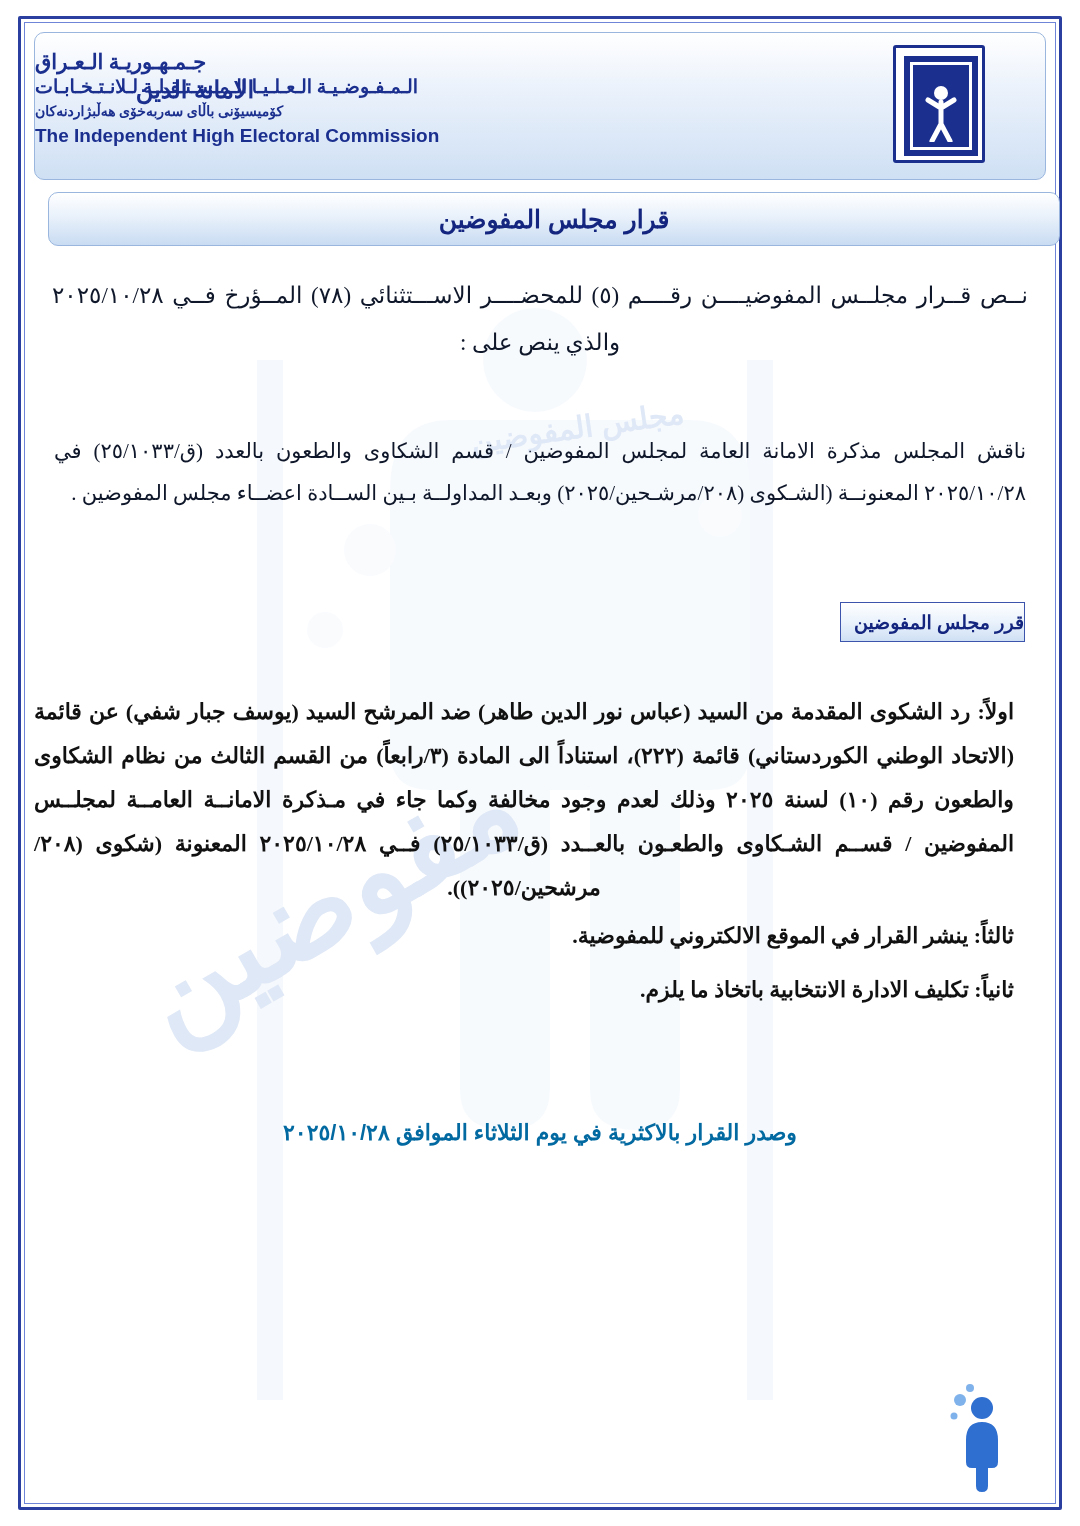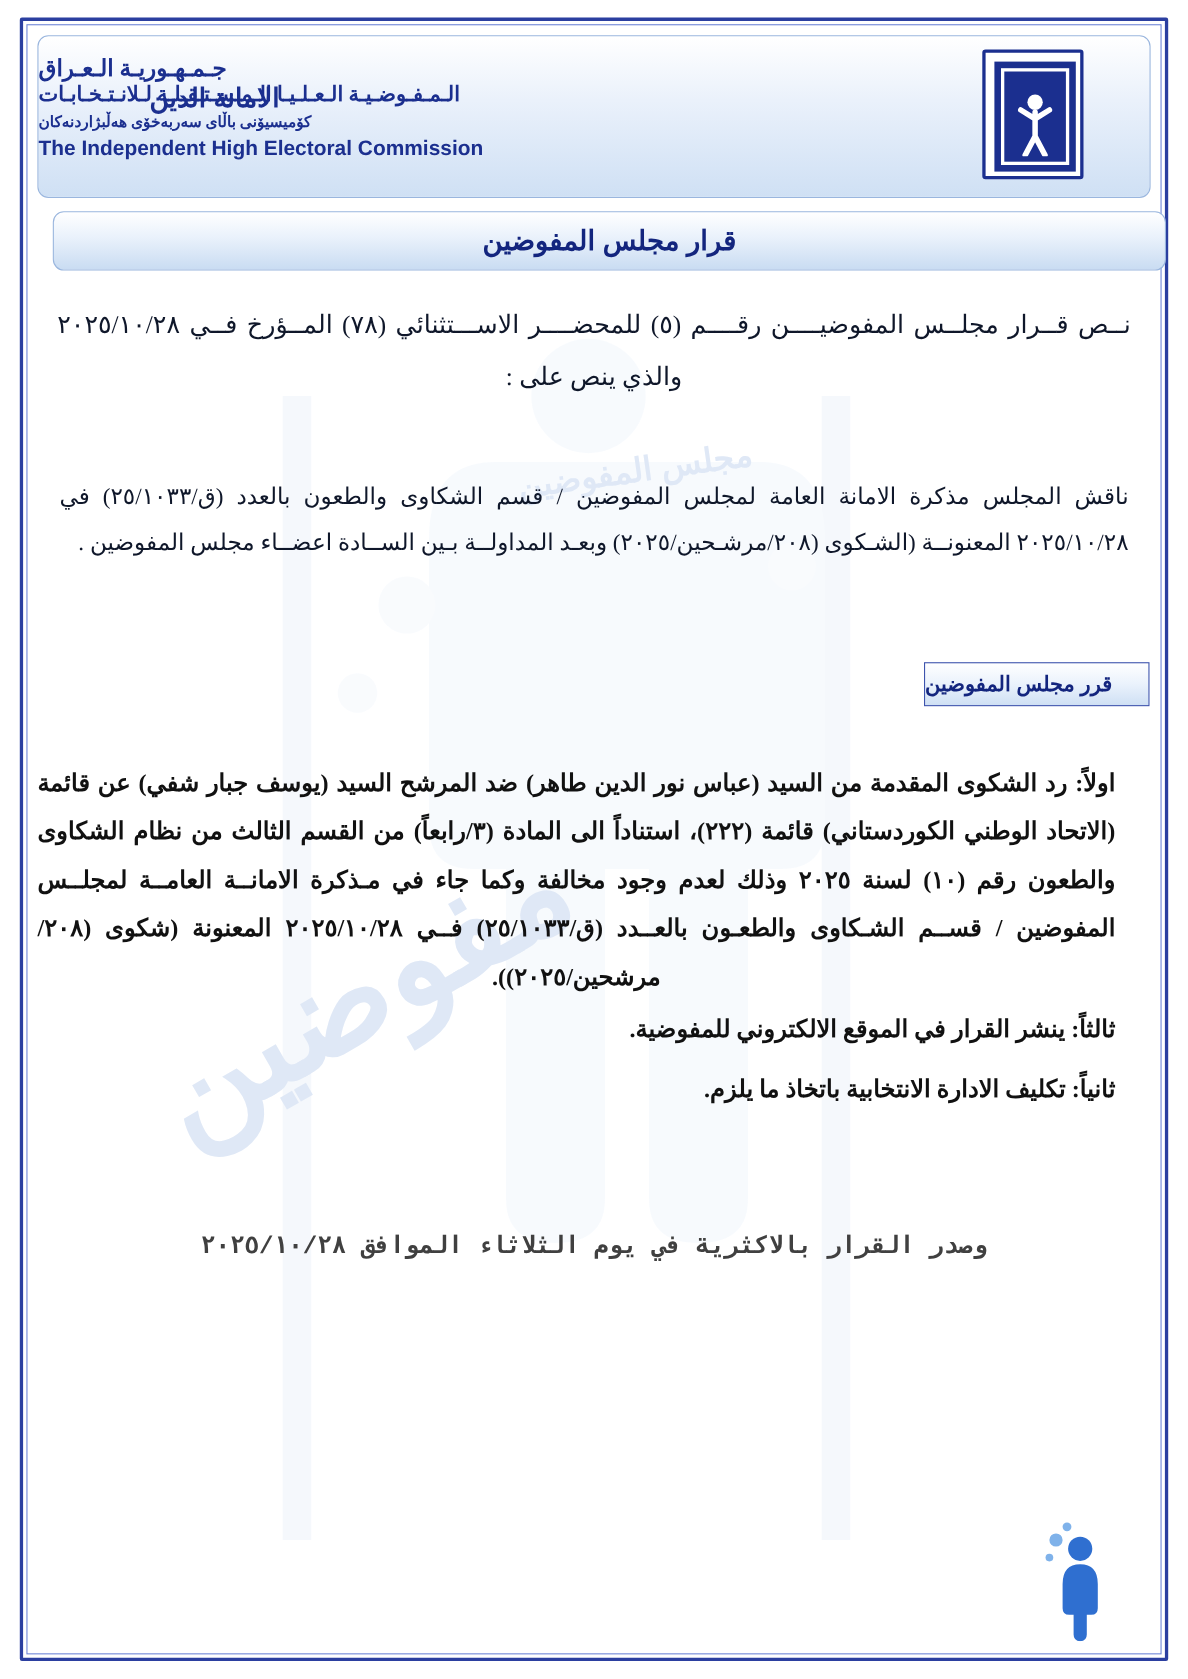"قرر مجلس المفوضين" .decision-badge { justify-content: flex-end -> flex-start; width: 205px -> 185px }
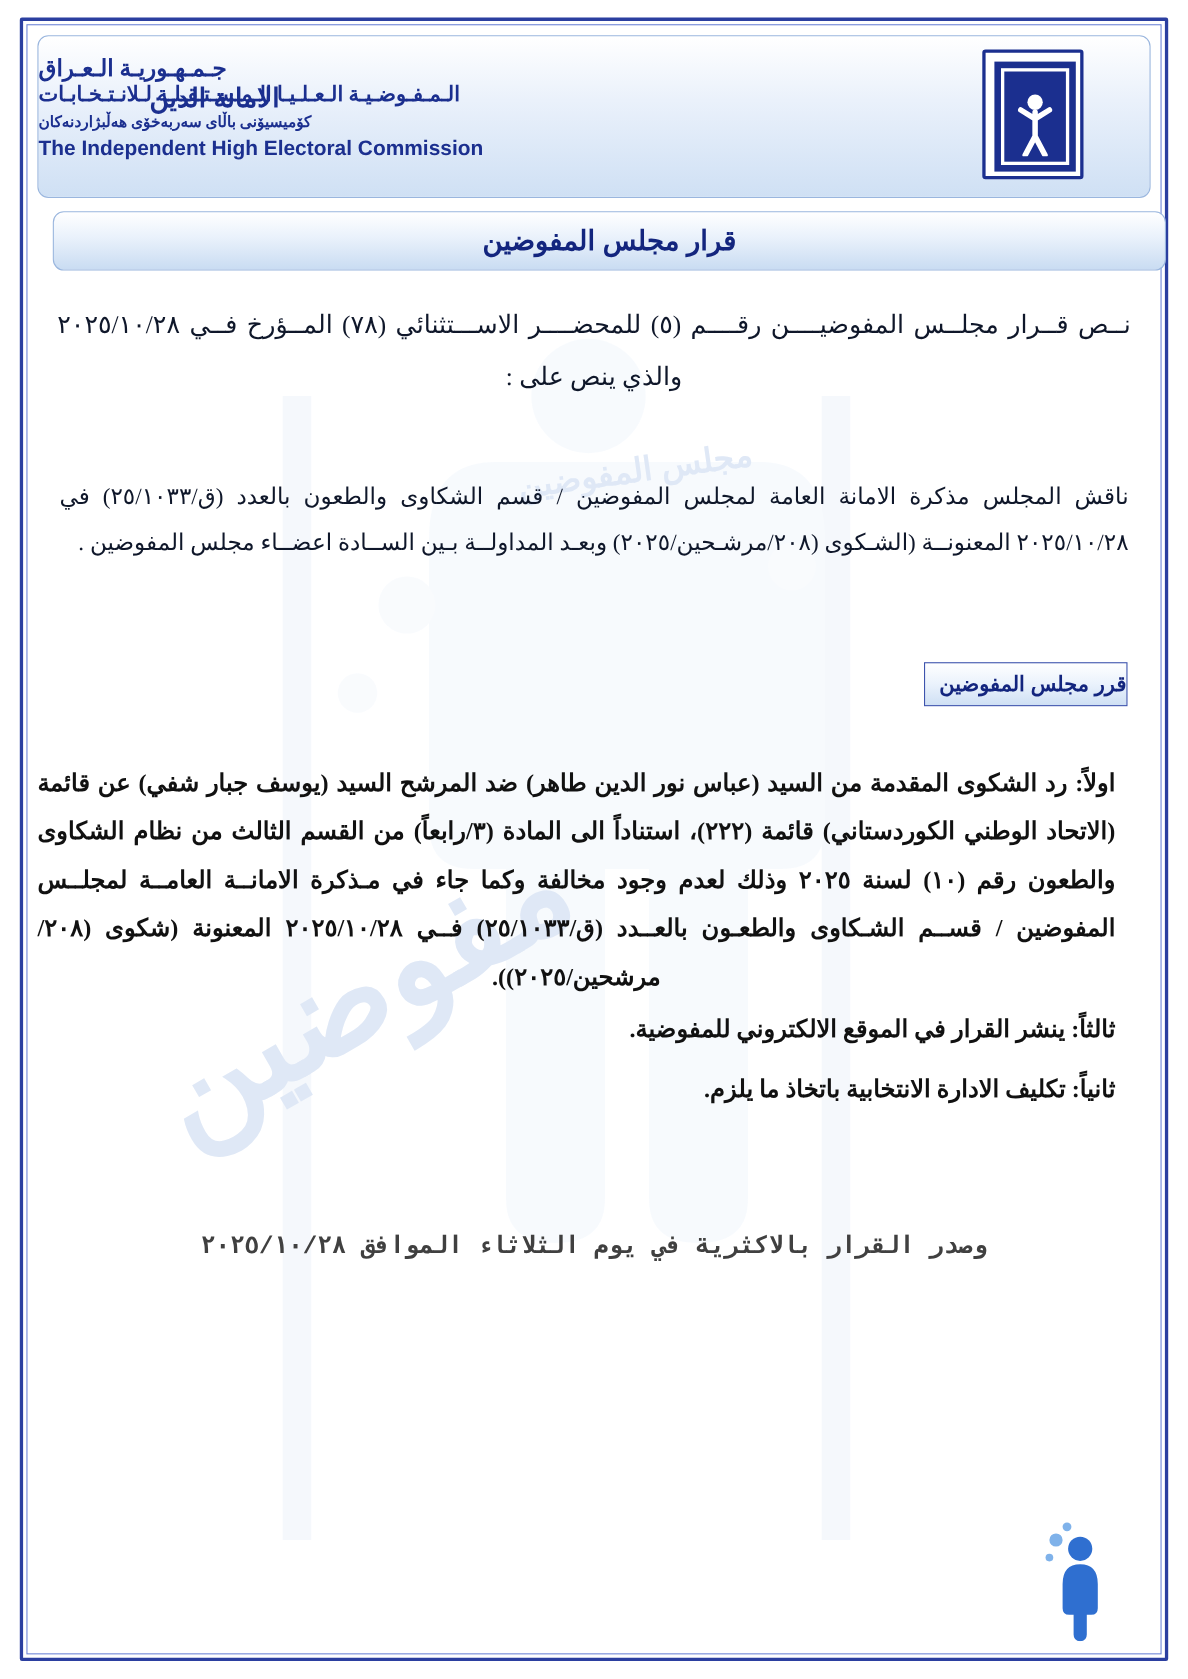"وصدر القرار بالاكثرية في يوم" .footer-line { color: #404040 -> #0369a1; font-family: Liberation Mono, monospace -> Liberation Sans, sans-serif }
